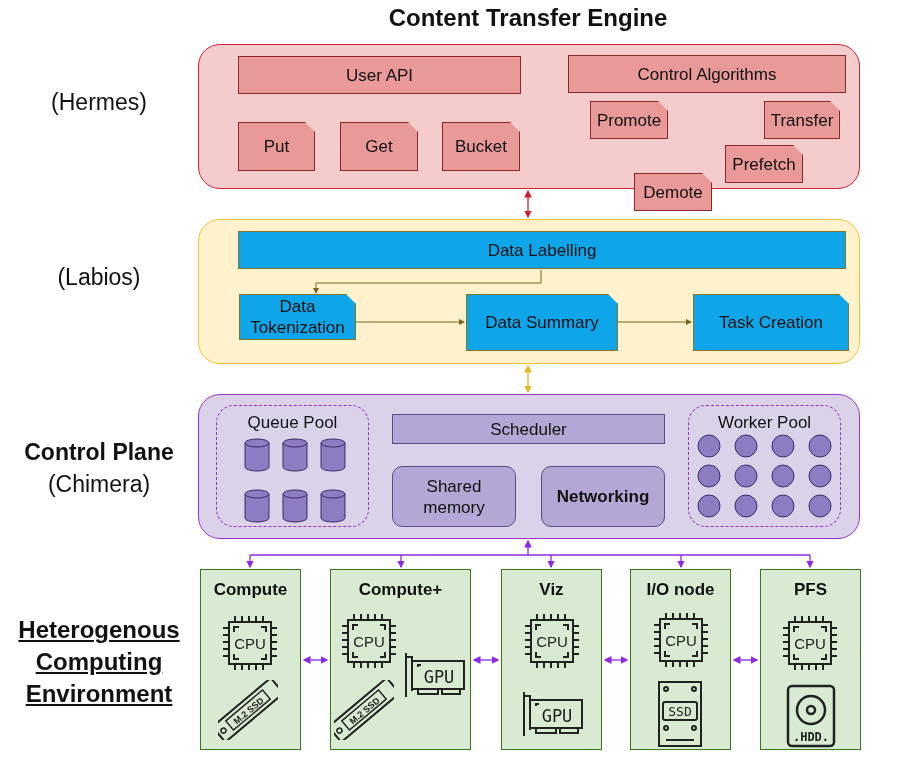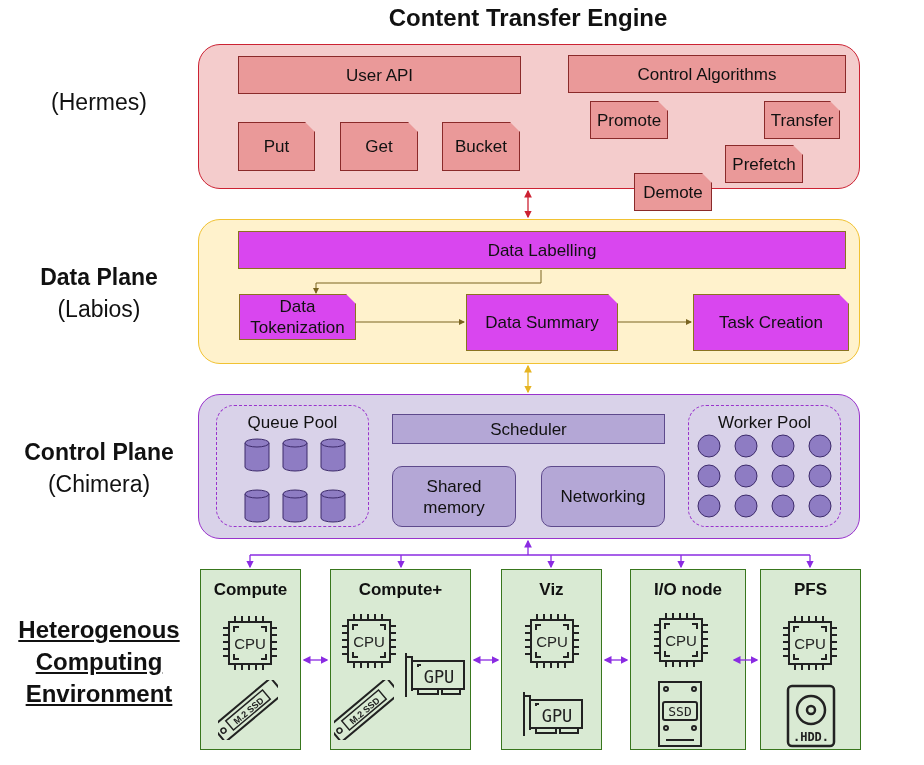"Data Labelling" .yel { background: #d946ef -> #0ea5e9 }
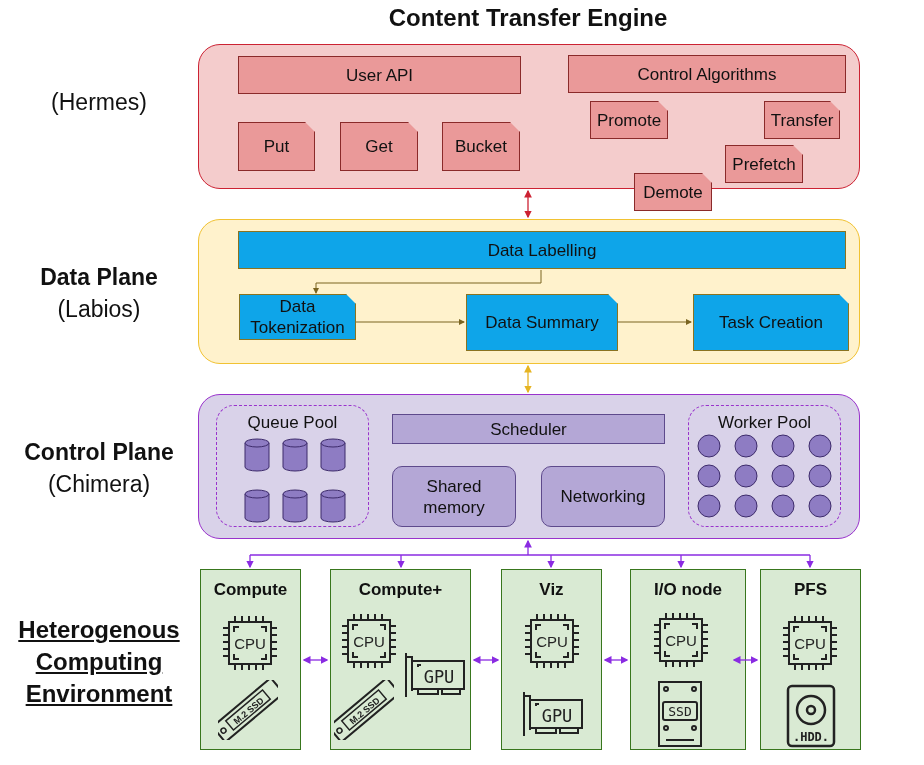"Data Plane" b { html: <b>Data Plane</b> -> none }
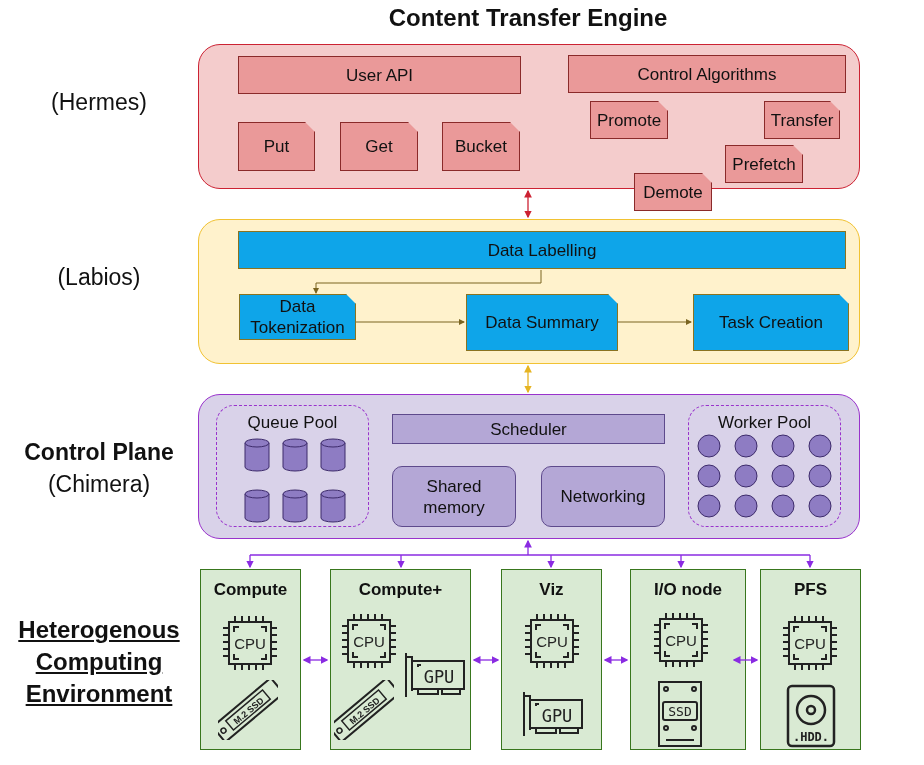"Networking" div.box { font-weight: none -> bold }
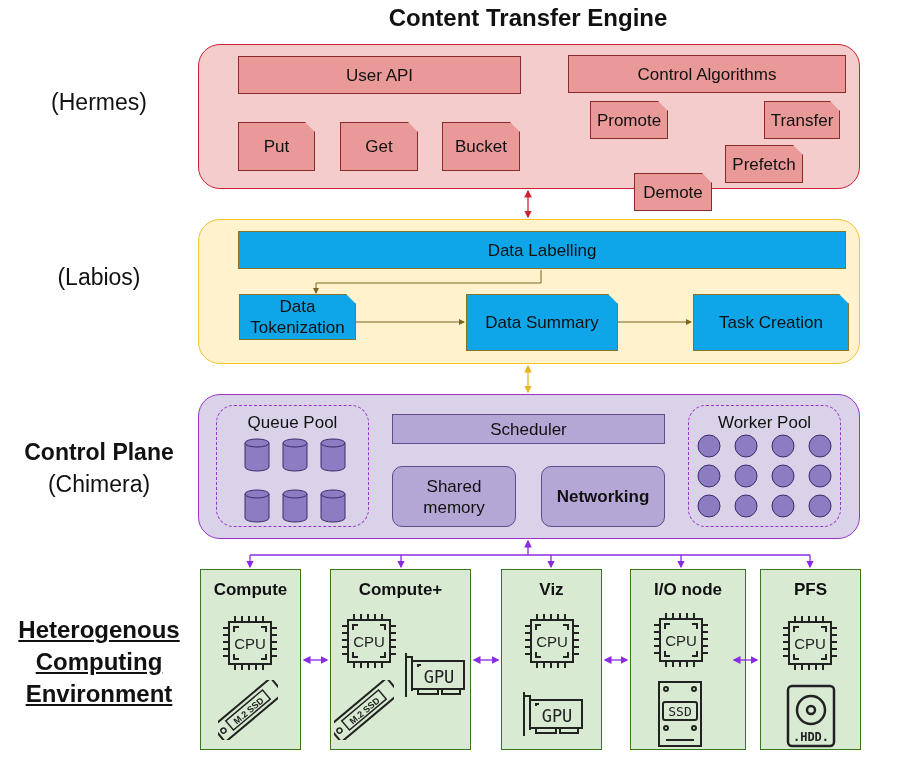"I/O node" div.node { width: 116px -> 101px }
